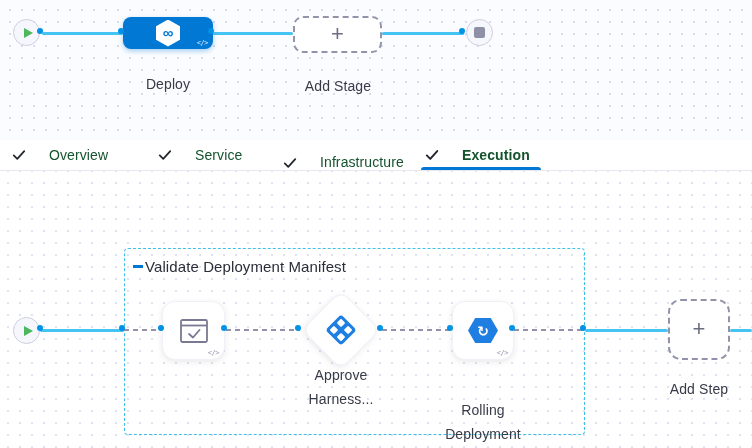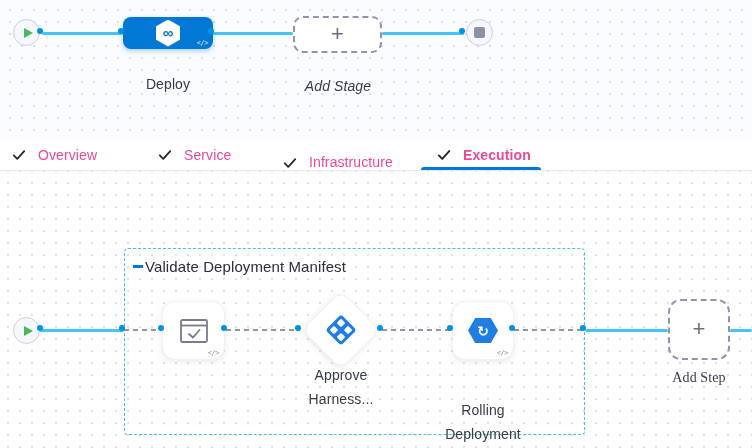"Add Stage" div.node-label { font-style: italic -> none }
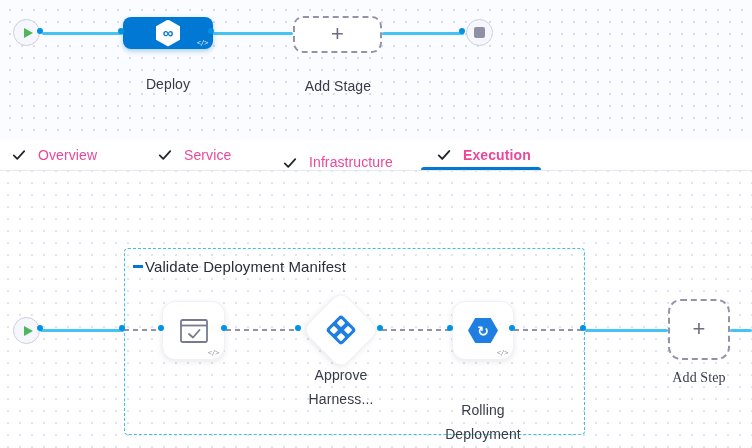"Overview" .tab { color: #ec4899 -> #14532d; gap: 12px -> 23px }
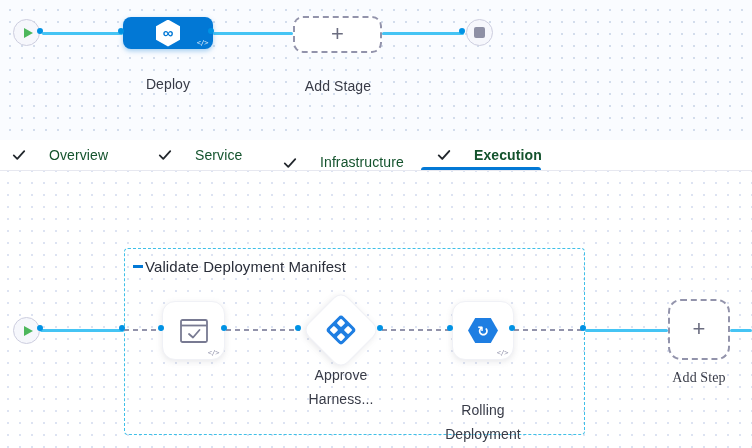"Execution" div.tab { left: 437px -> 425px }
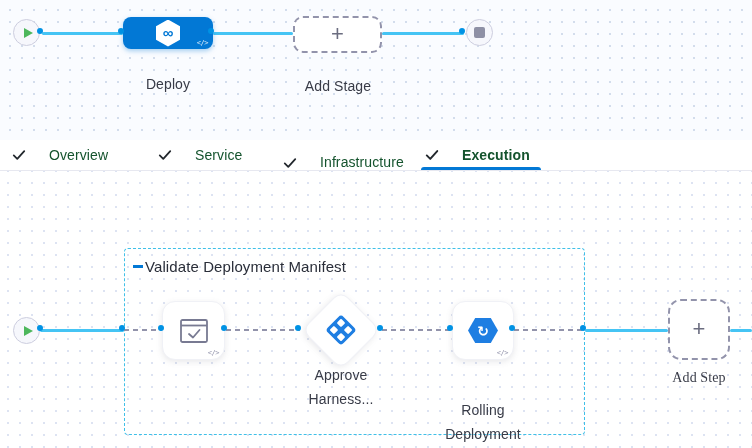"Add Step" div.node-label { font-family: Liberation Serif, serif -> none; top: 195px -> 206px }
